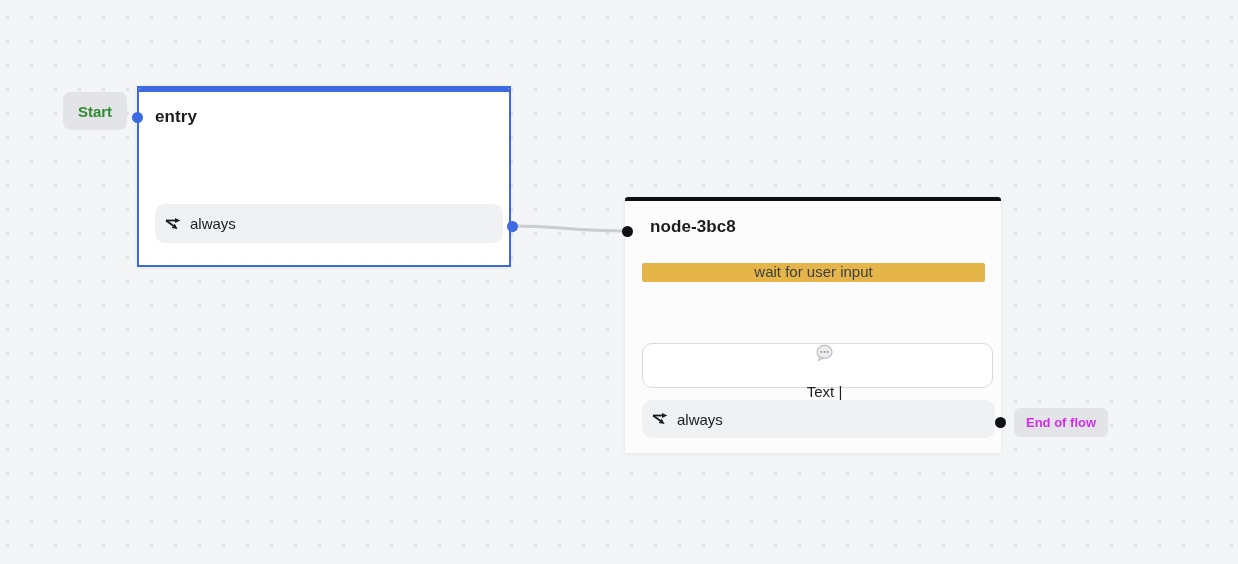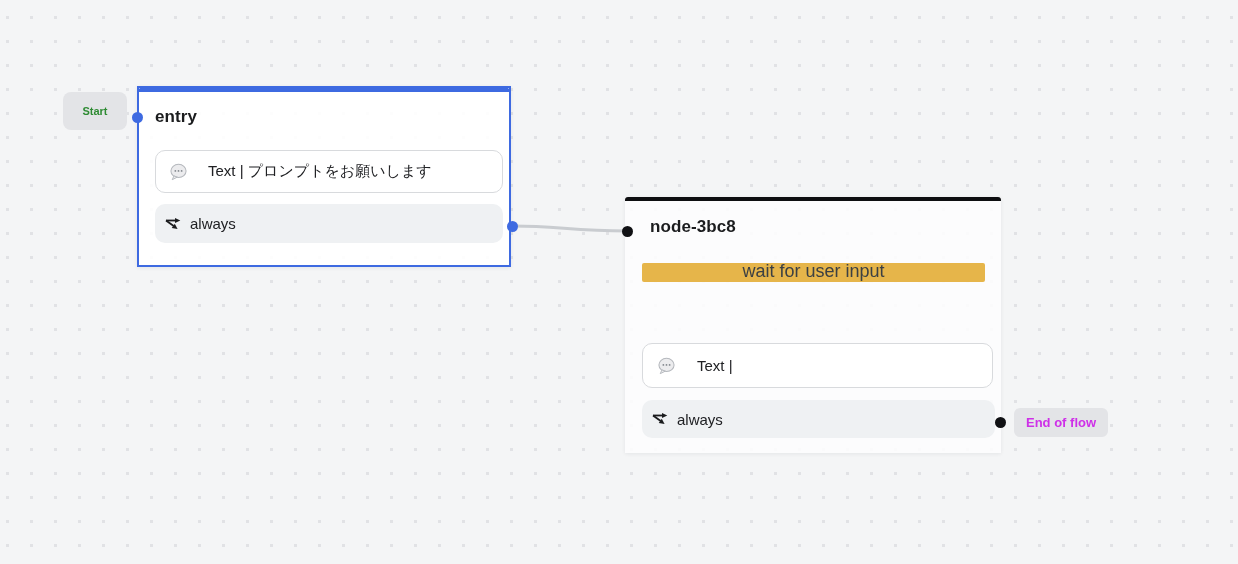"Start" .badge-start { font-size: 11px -> 15px }
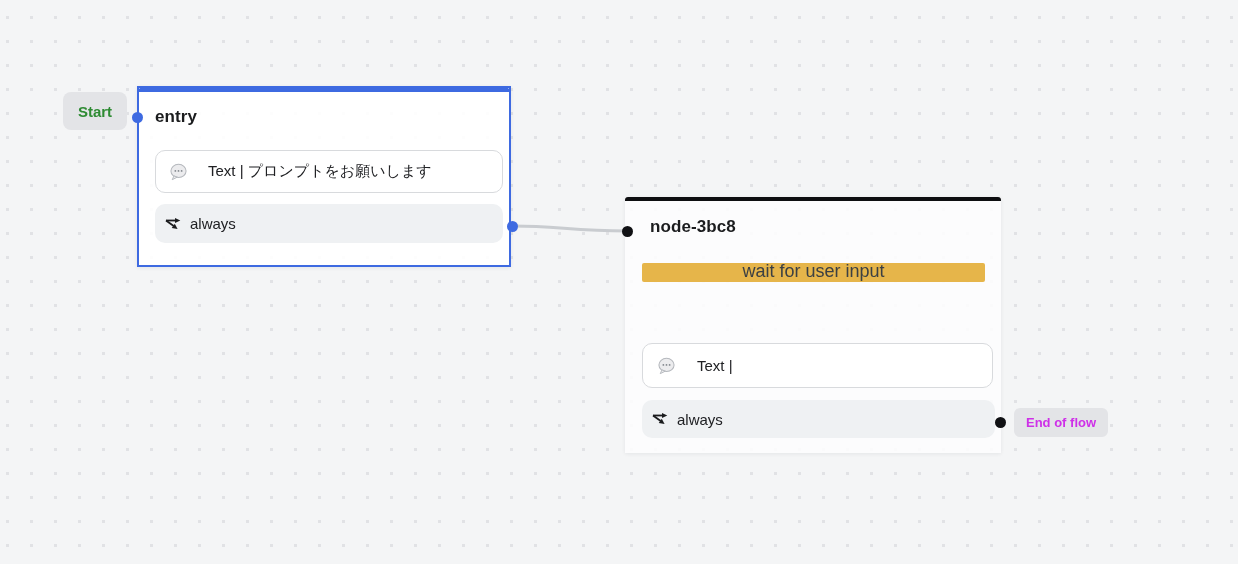"Text | プロンプトをお願いします" div.row { html: <div> <span> <svg> <ellipse></ellipse> <path></path> <circle></circle> <circle></circle> <circle></circle> </svg> </span> <span>Text | プロンプトをお願いします</span> </div> -> none }
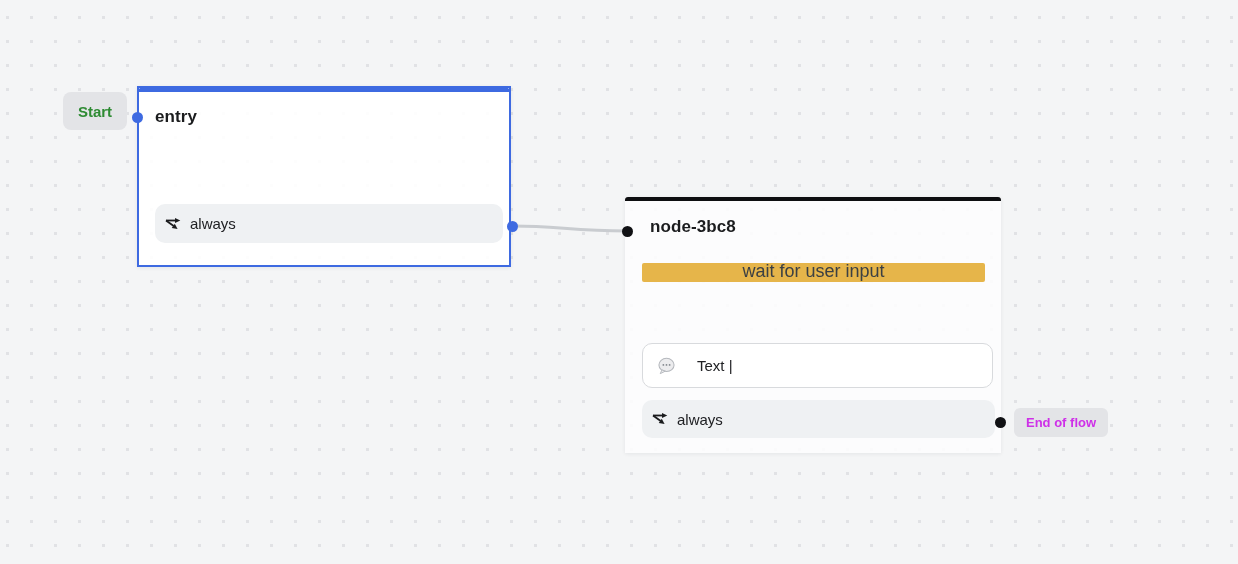"wait for user input" .banner { align-items: flex-end -> flex-start; font-size: 18px -> 15px }
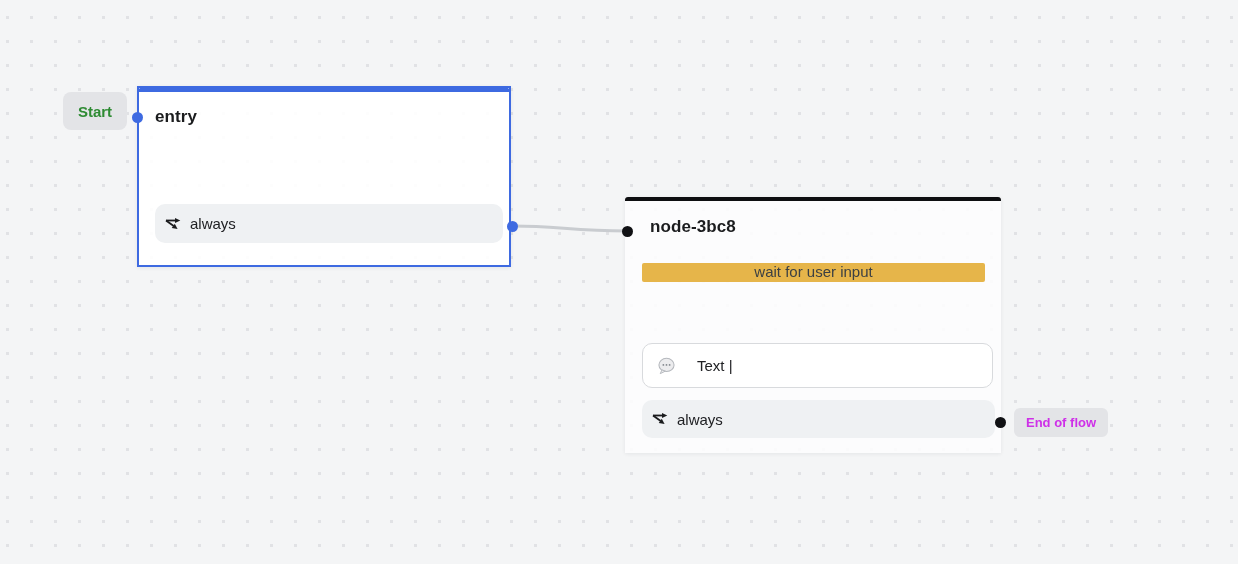"Text |" .node-3bc8 .row.txt { flex-direction: none -> column }
